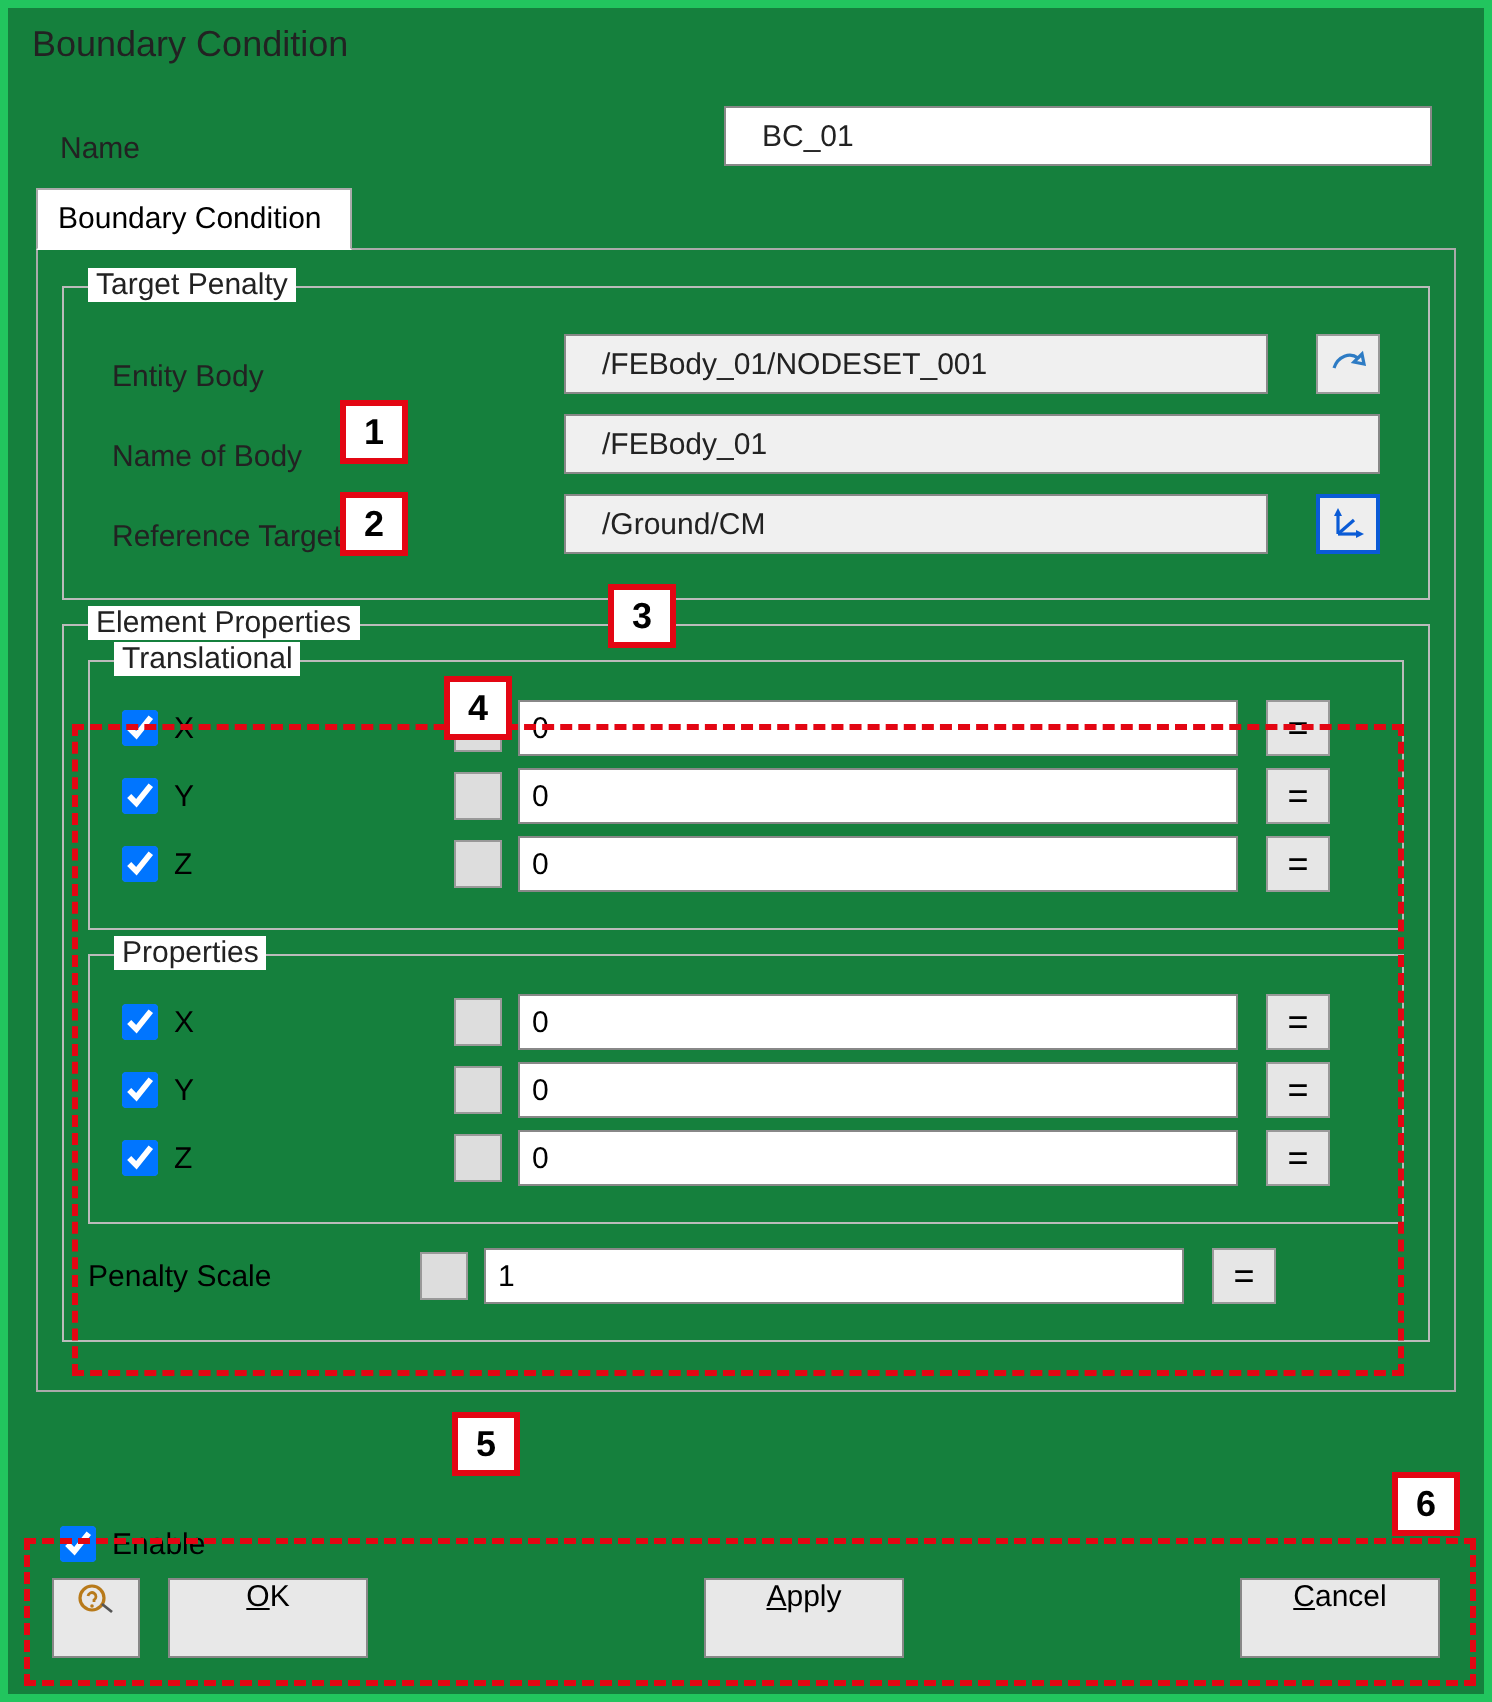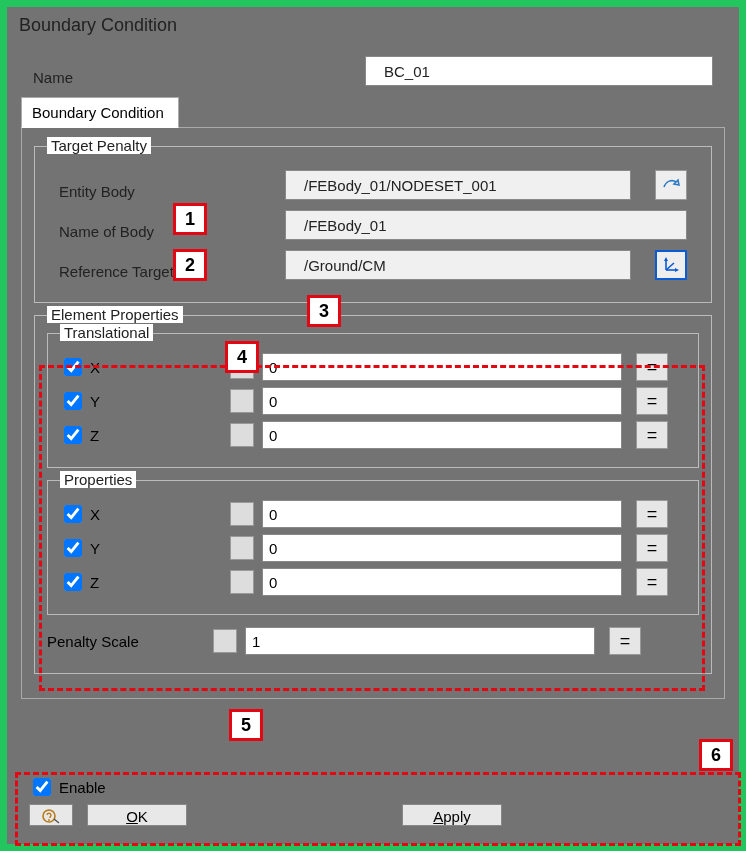"Boundary Condition" .window { background: #737373 -> #15803d; border: 7px solid #22c55e -> 4px solid #22c55e }
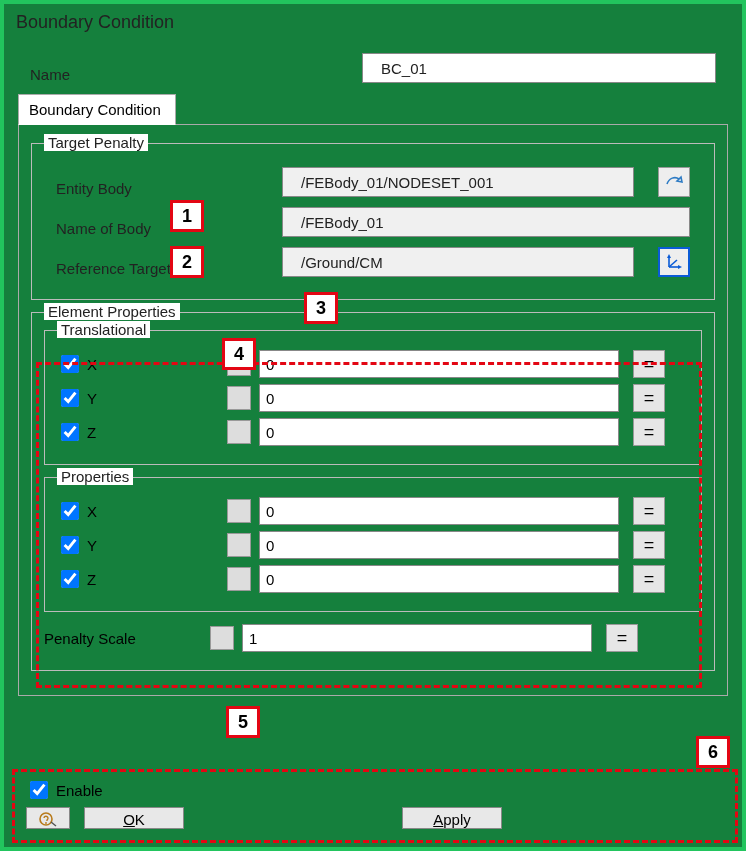"OK" .btn { align-items: flex-end -> flex-start; height: 22px -> 40px }
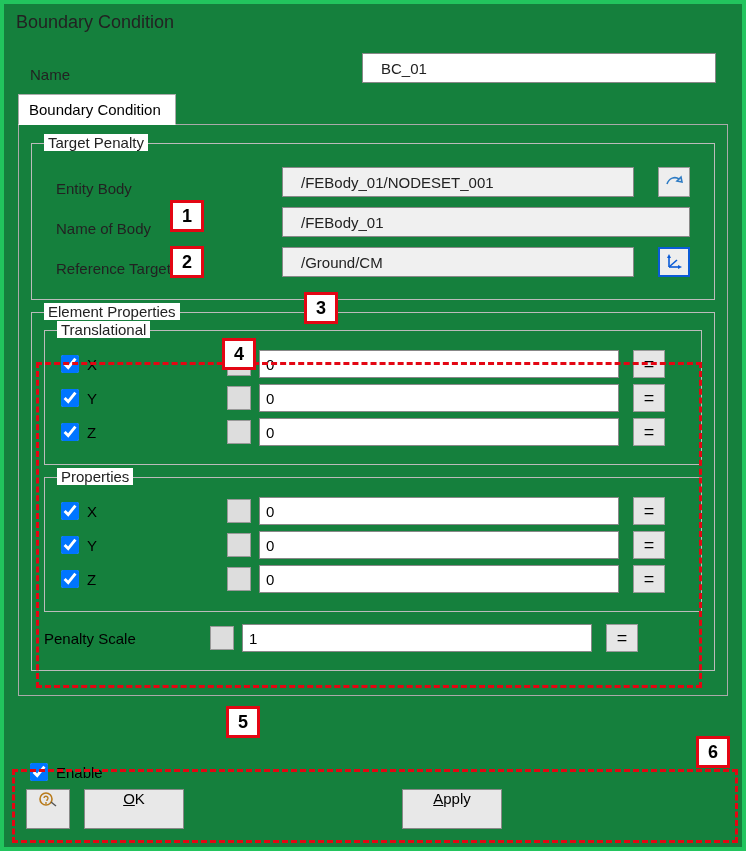"Cancel" div.btn { html: none -> <div> <span><span>C</span>ancel</span> </div> }
